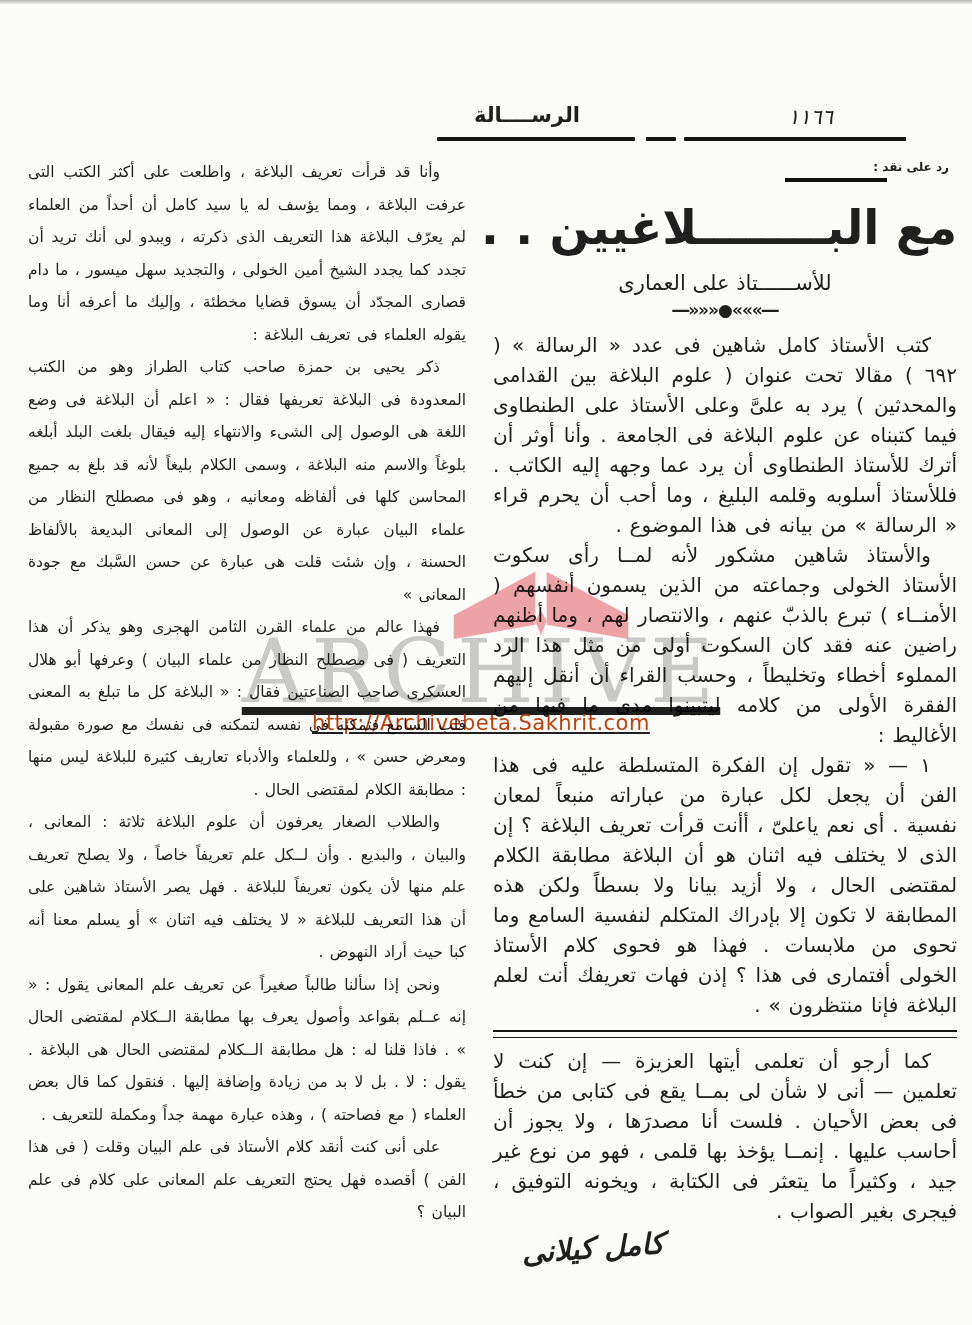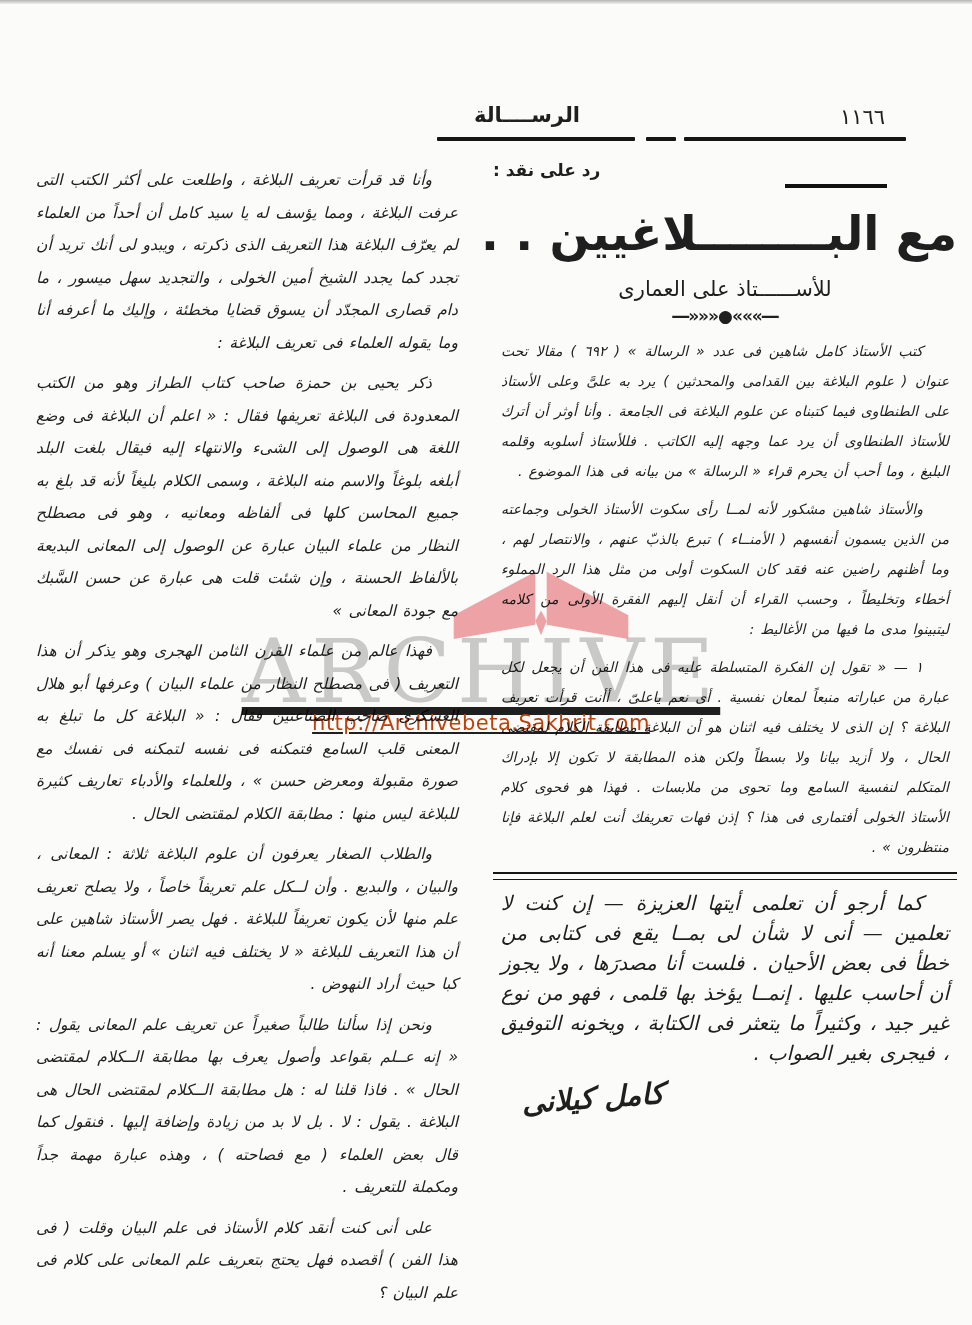"١١٦٦" .pagenum { font-style: none -> italic; left: 840px -> 788px }
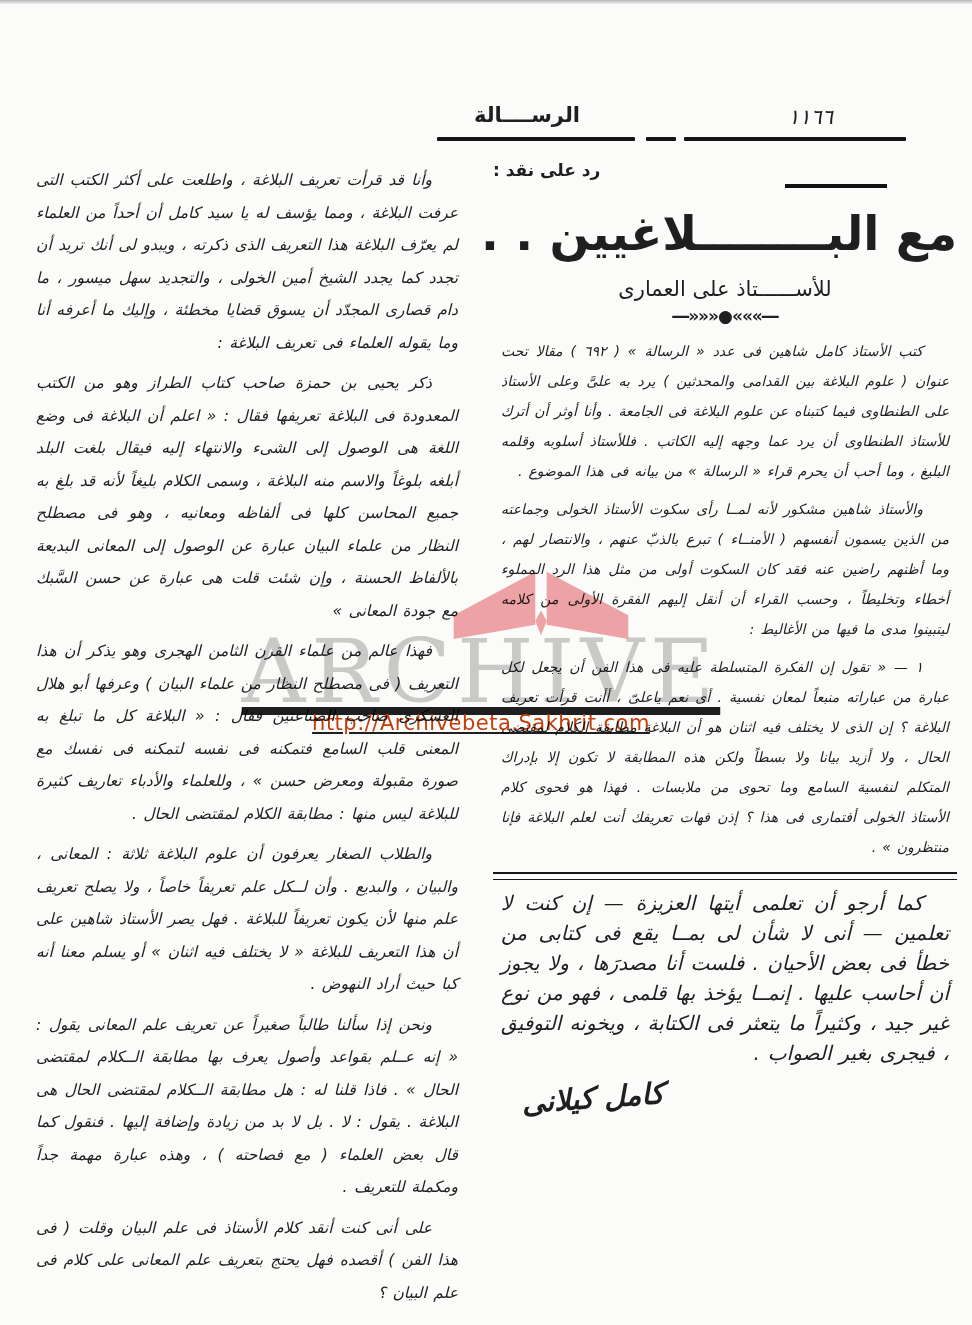"وأنا قد قرأت تعريف البلاغة" .col p { font-style: italic -> none; margin: 8px -> 0 }
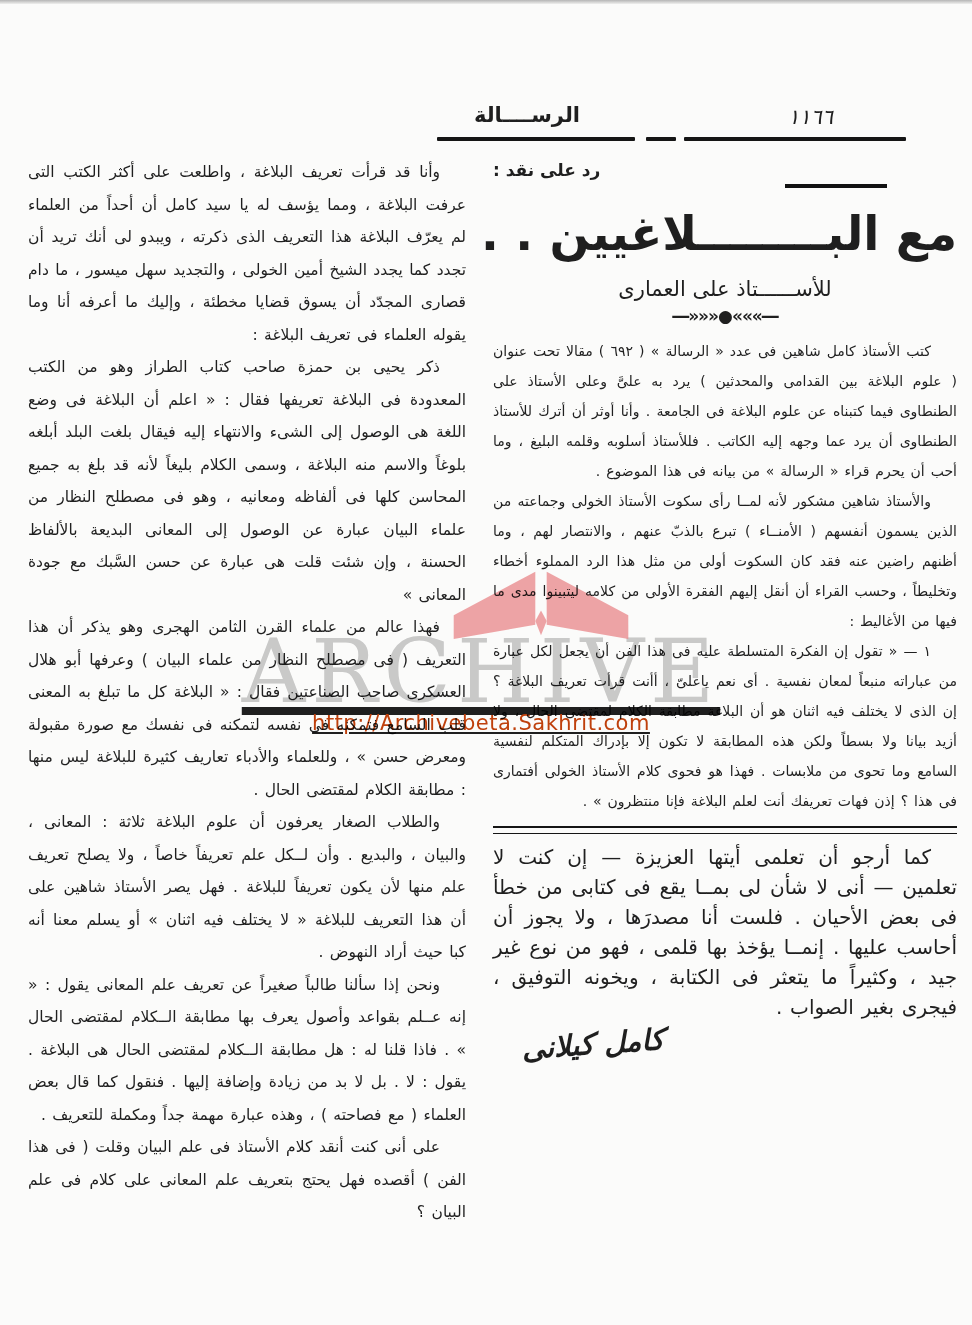"رد على نقد :" .kicker { font-size: 17px -> 12px; text-align: left -> right }
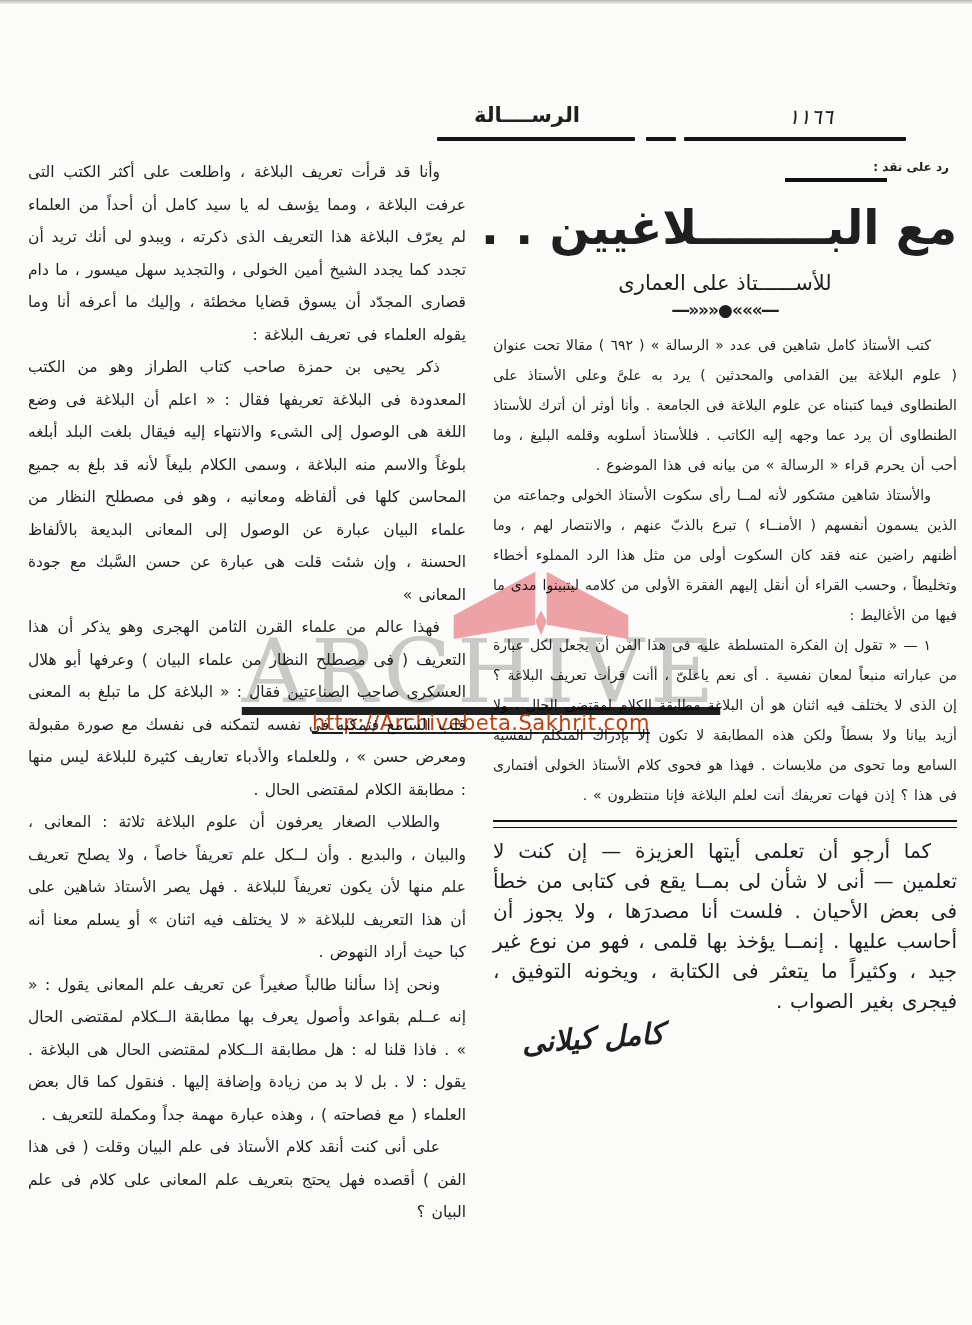"كتب الأستاذ كامل شاهين فى" .col-right p.body-par { font-size: 14px -> 20px }
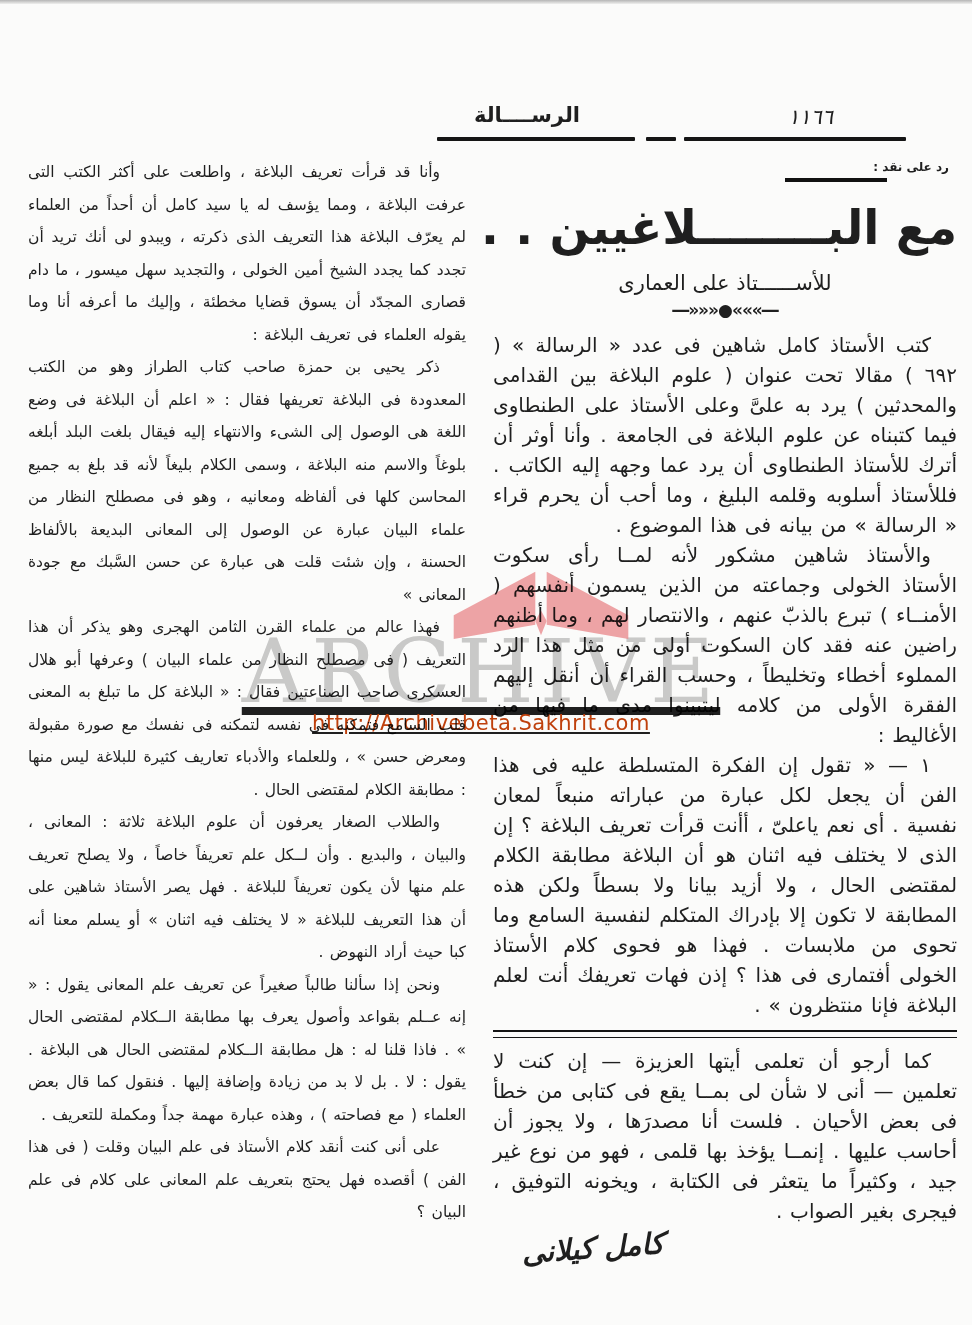"على أنى كنت أنقد كلام" p { text: بتعريف -> التعريف }
